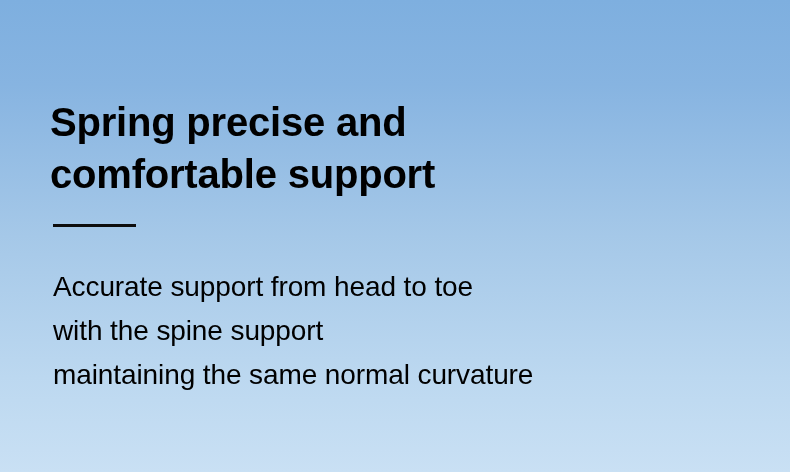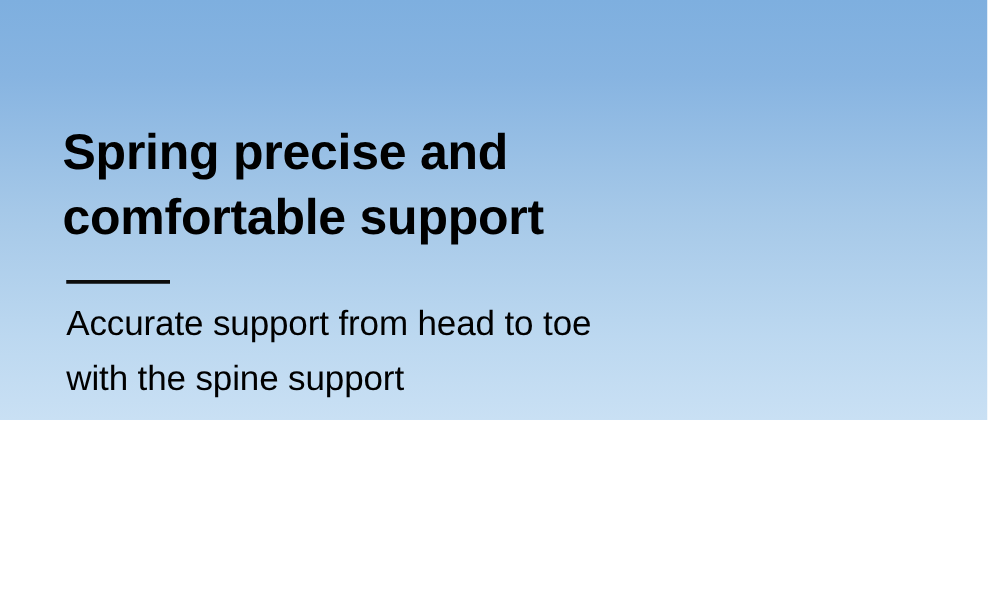"Spring precise and" .banner { height: 336px -> 472px }
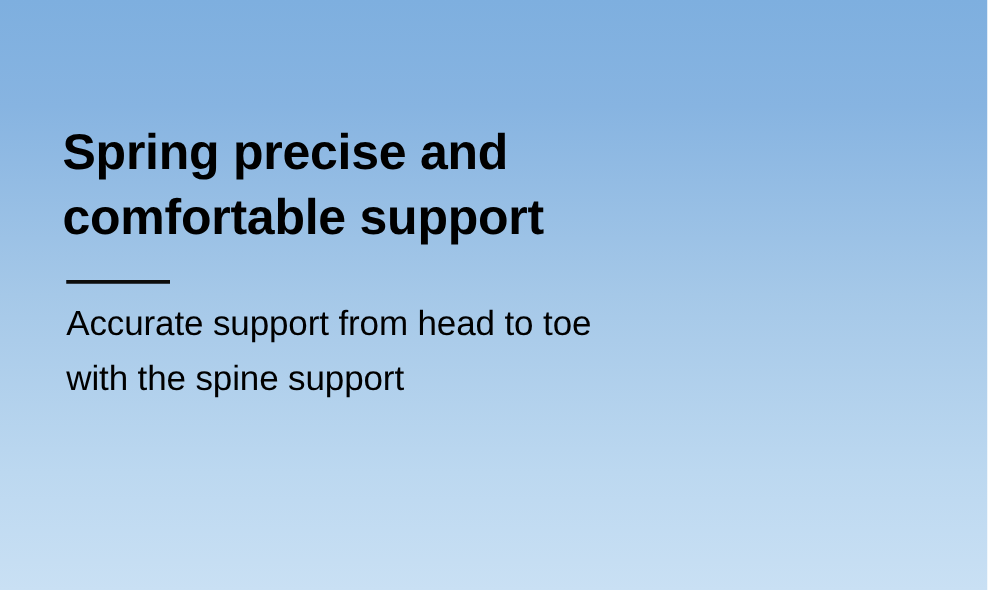"Accurate support from head to" .subcopy { margin: 10px 0 0 3px -> 38px 0 0 3px }
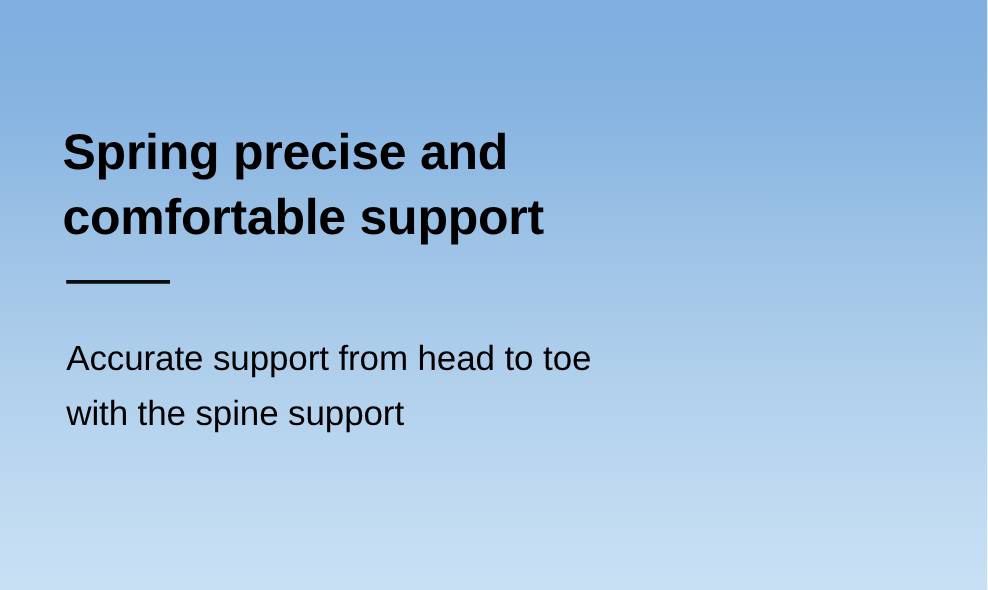"maintaining the same normal curvature" span.subcopy-line { html: none -> <span>maintaining the same normal curvature</span> }
